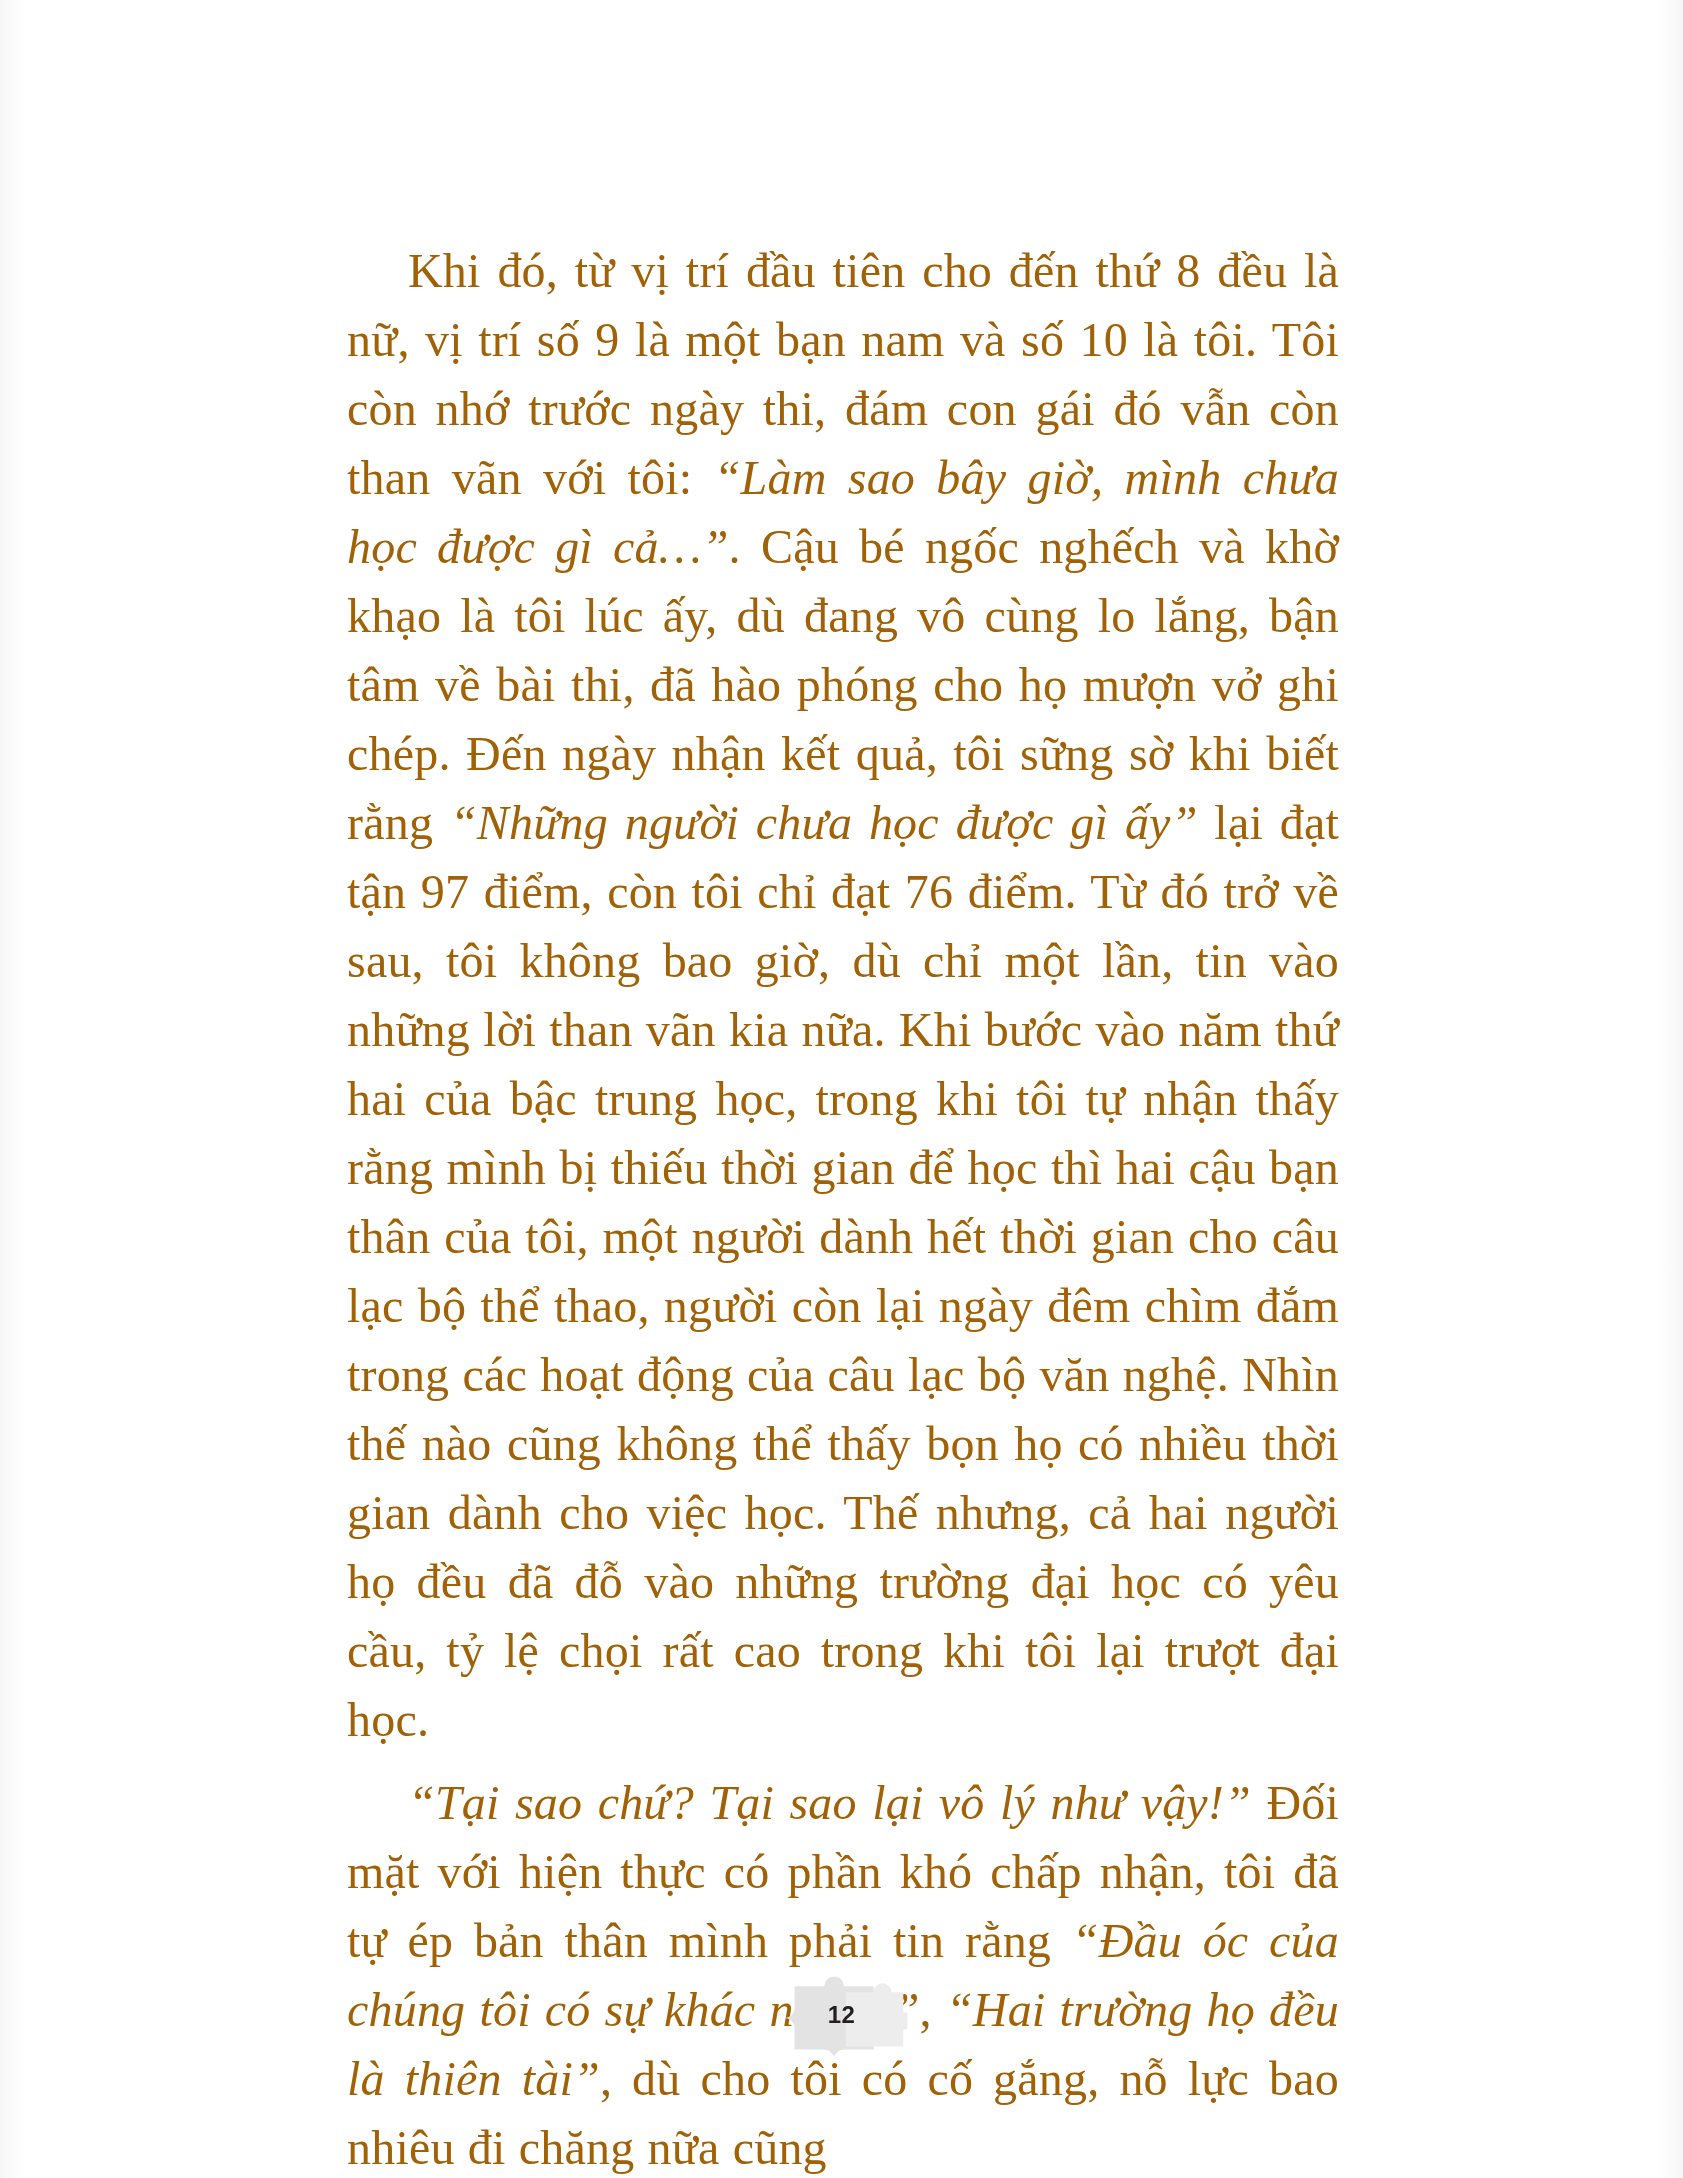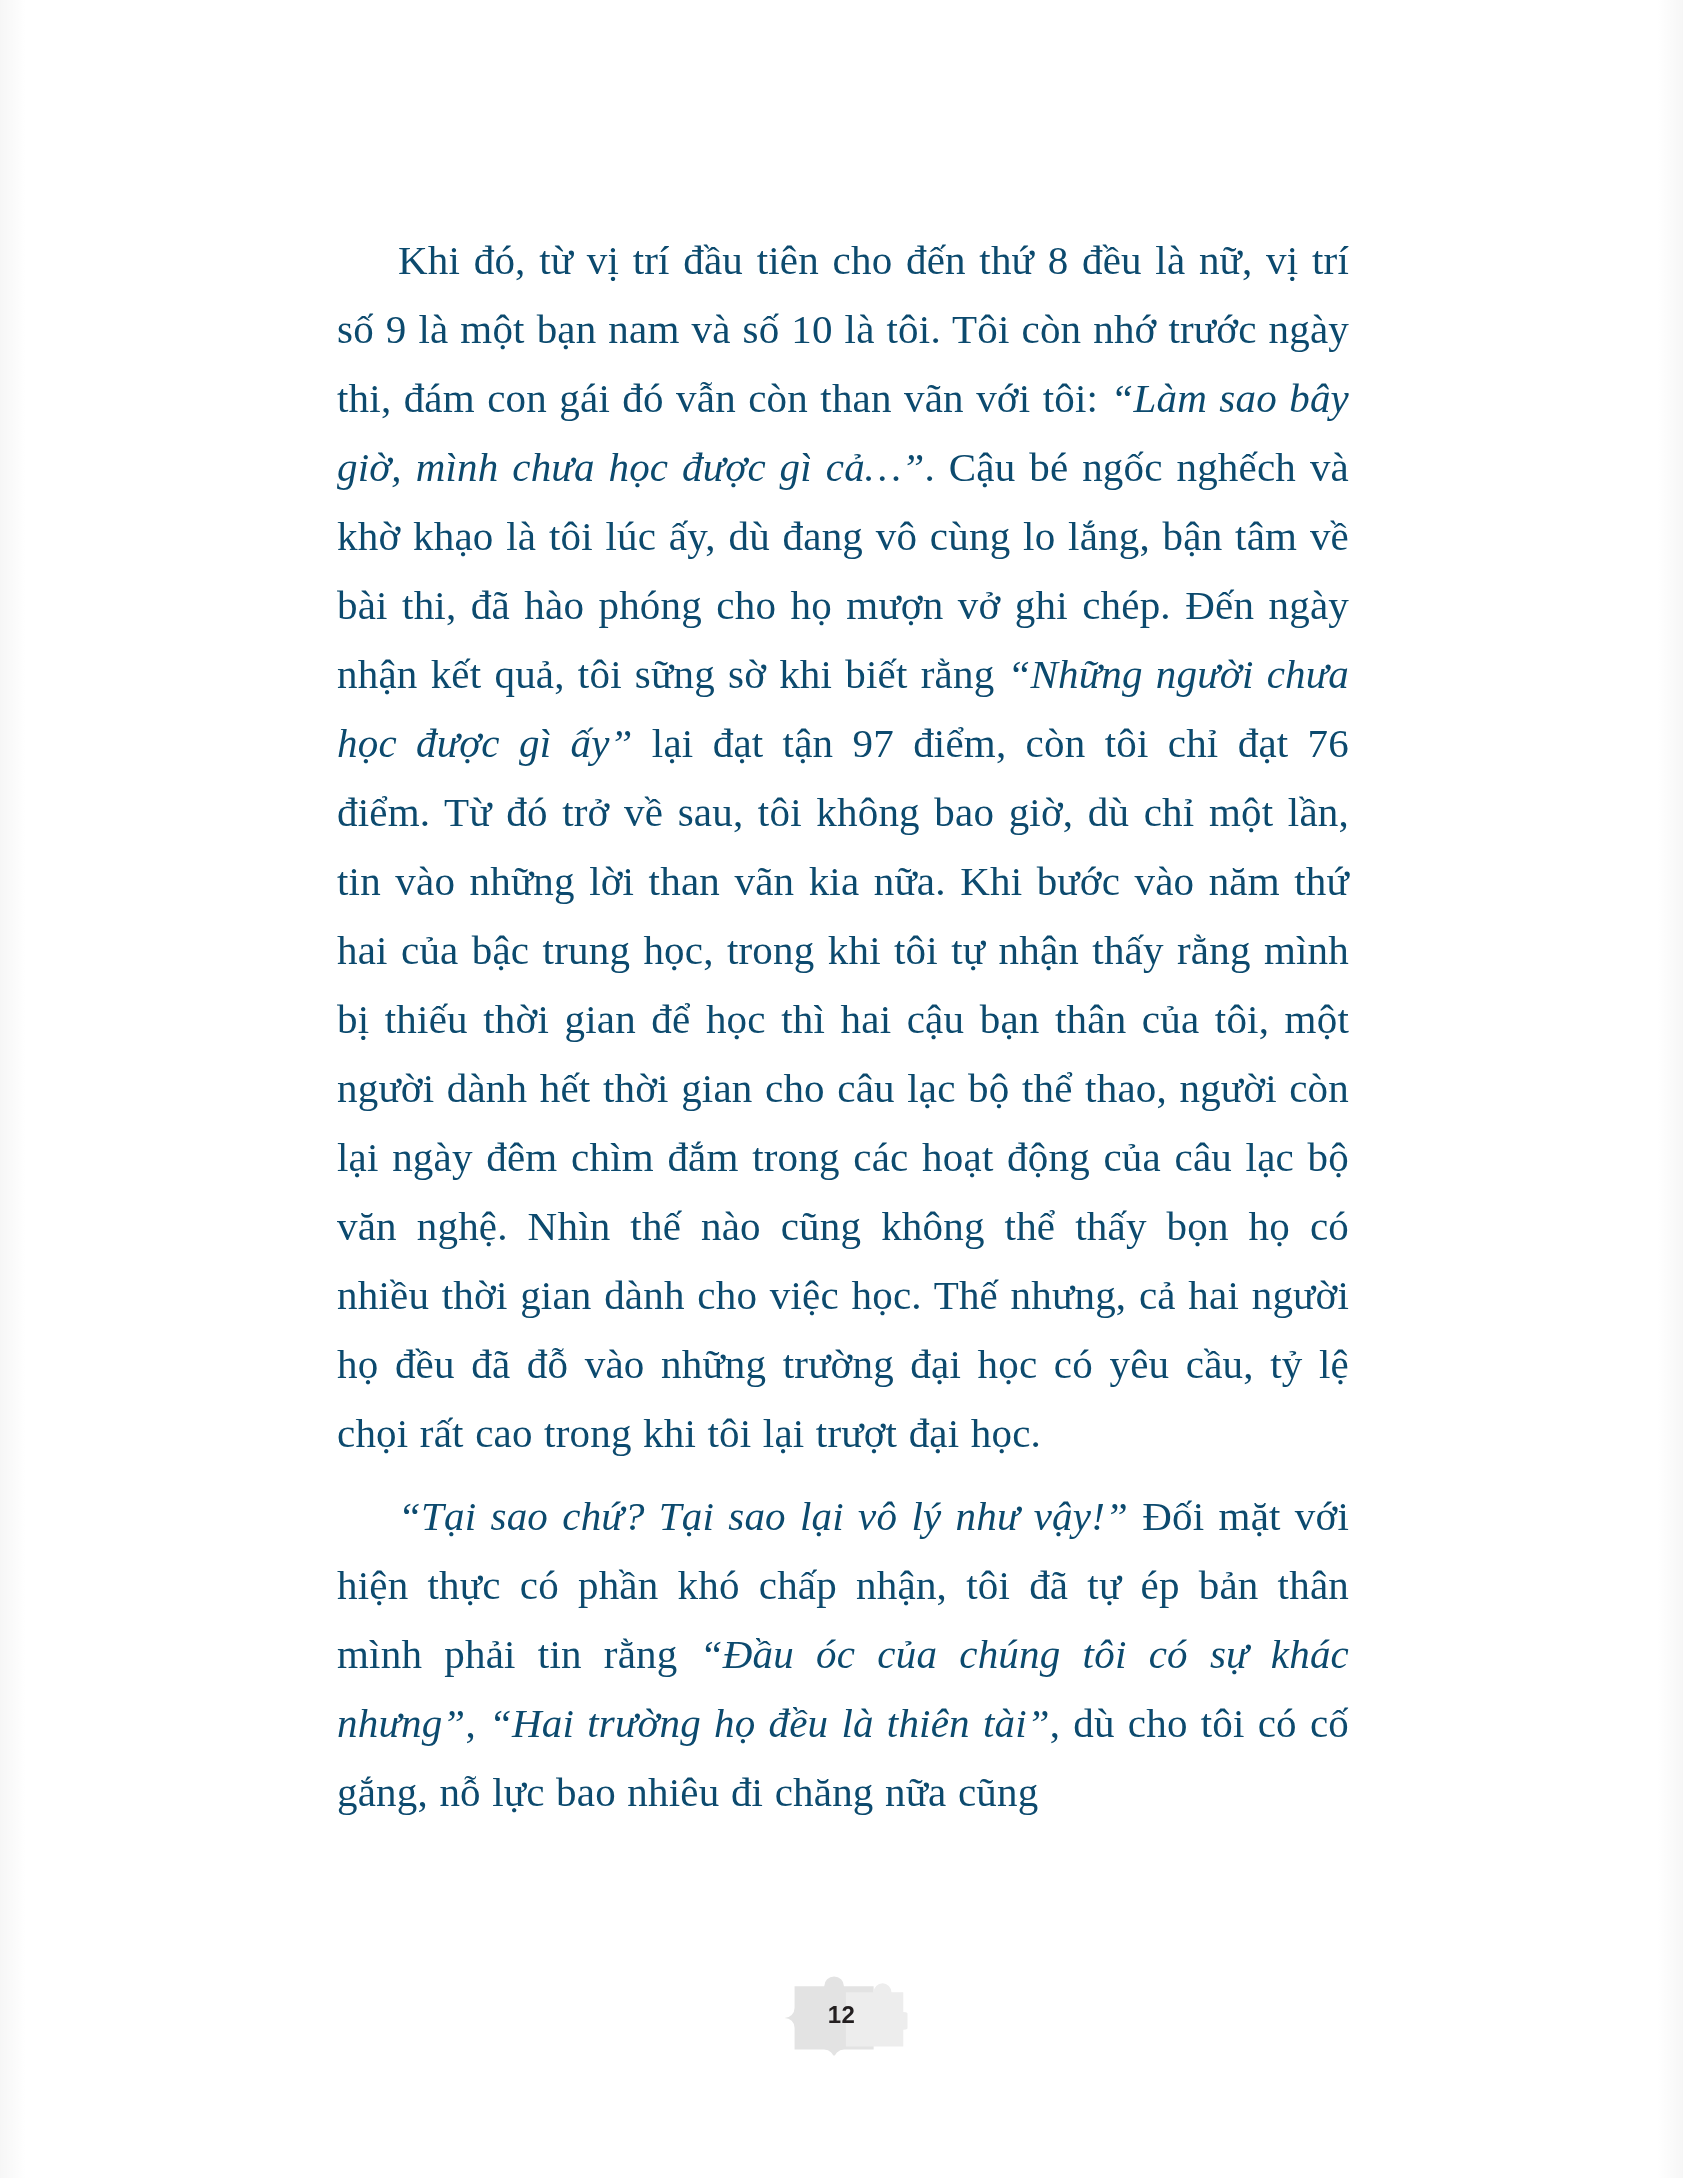"Khi đó, từ vị trí" p.para { color: #0c4a6e -> #a16207; font-size: 41px -> 48px; margin: 0 -> 10px }
